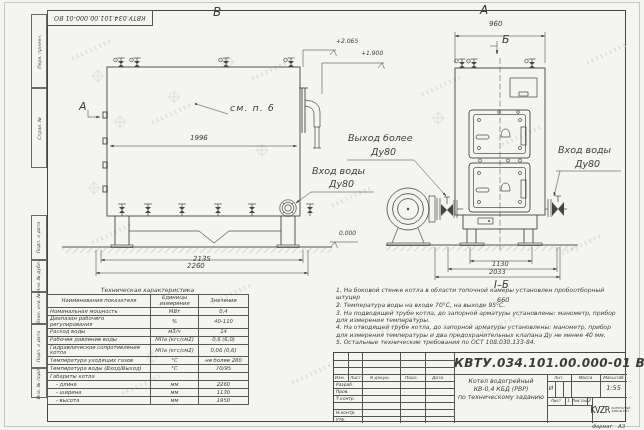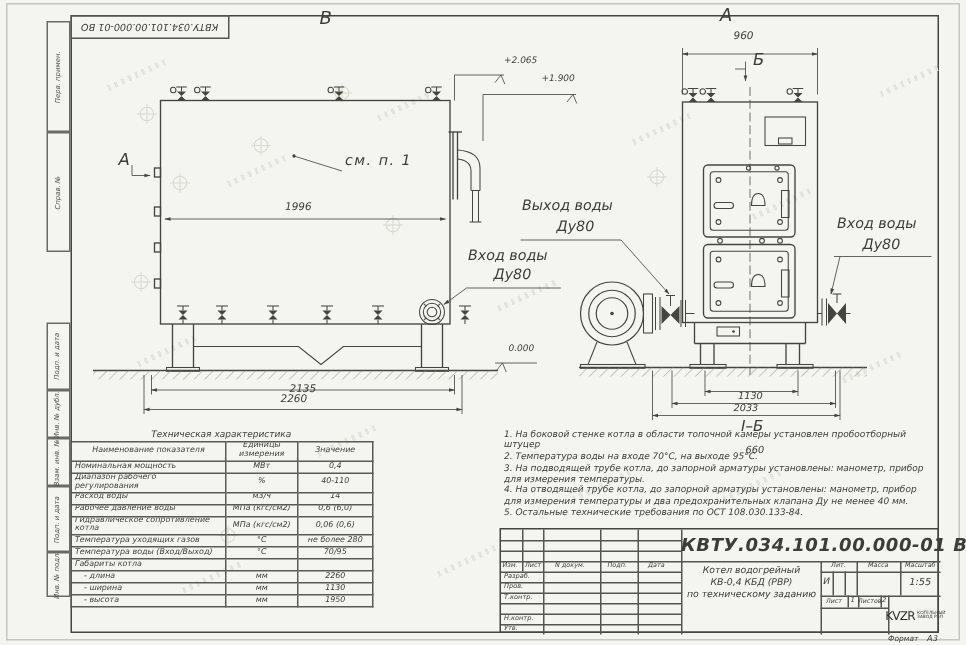"см. п. 1" span.t { text: 1 -> 6 }
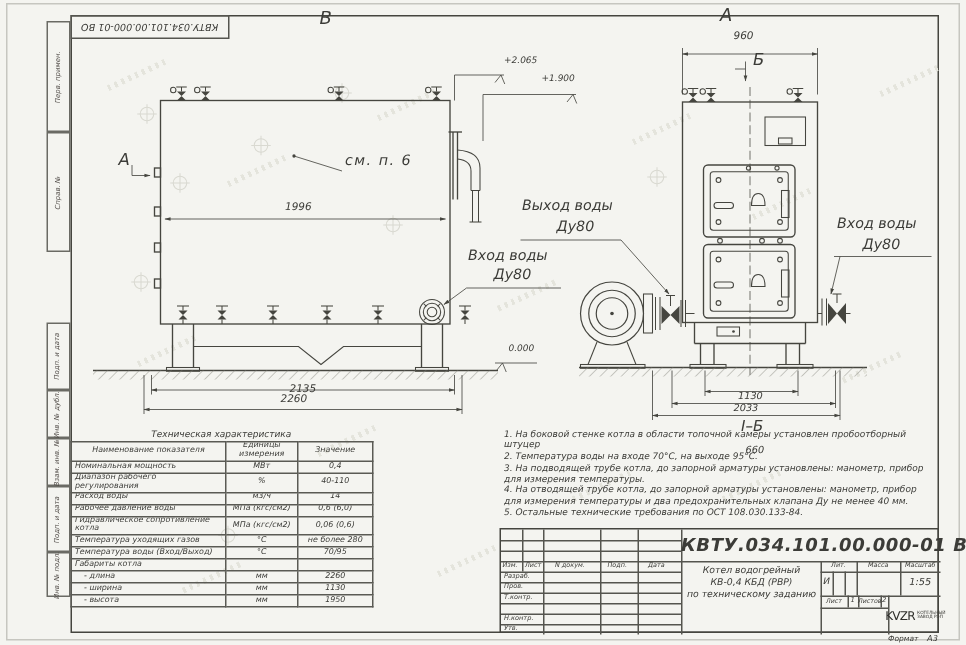"Выход воды" span.t { text: воды -> более }
